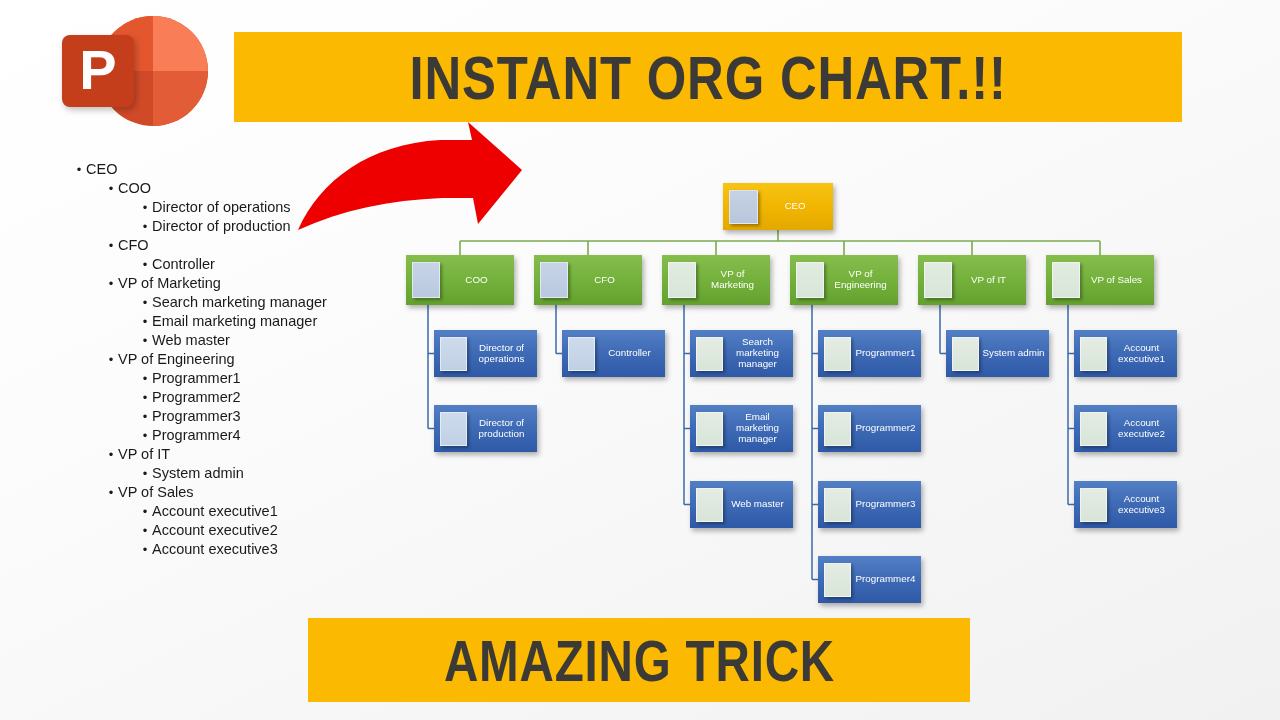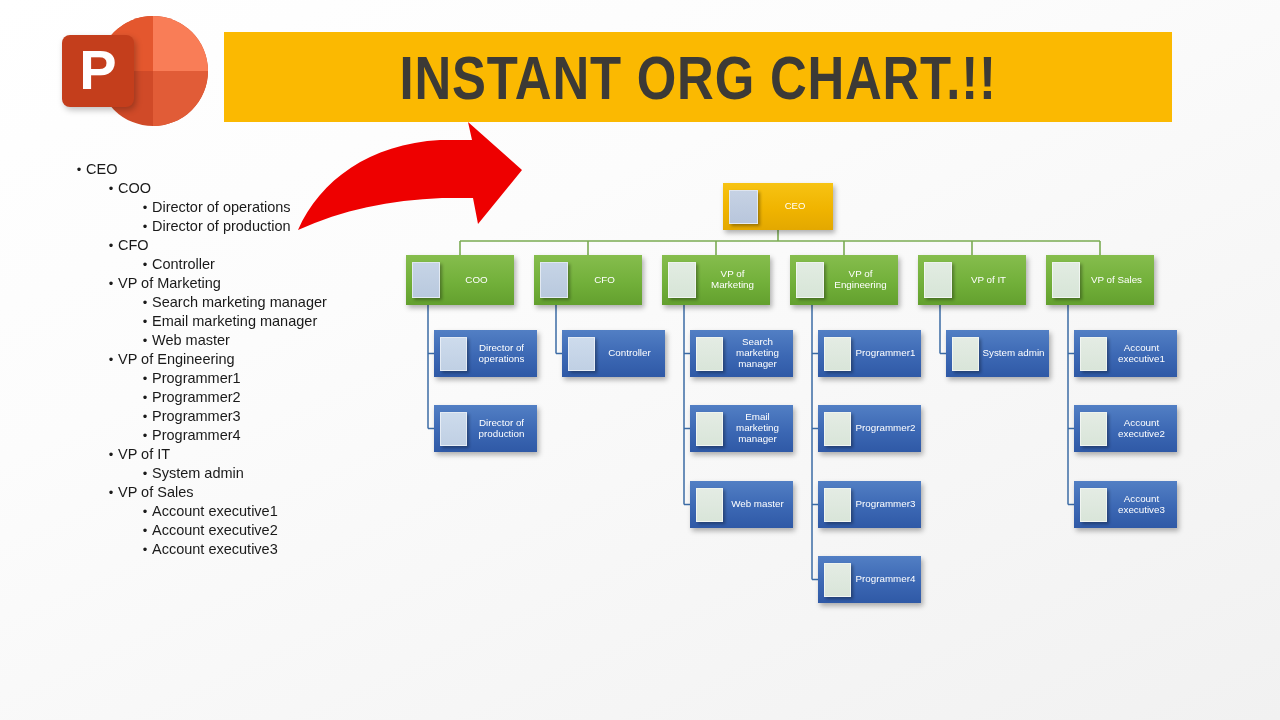"INSTANT ORG CHART.!!" #banner-top { left: 224px -> 234px }
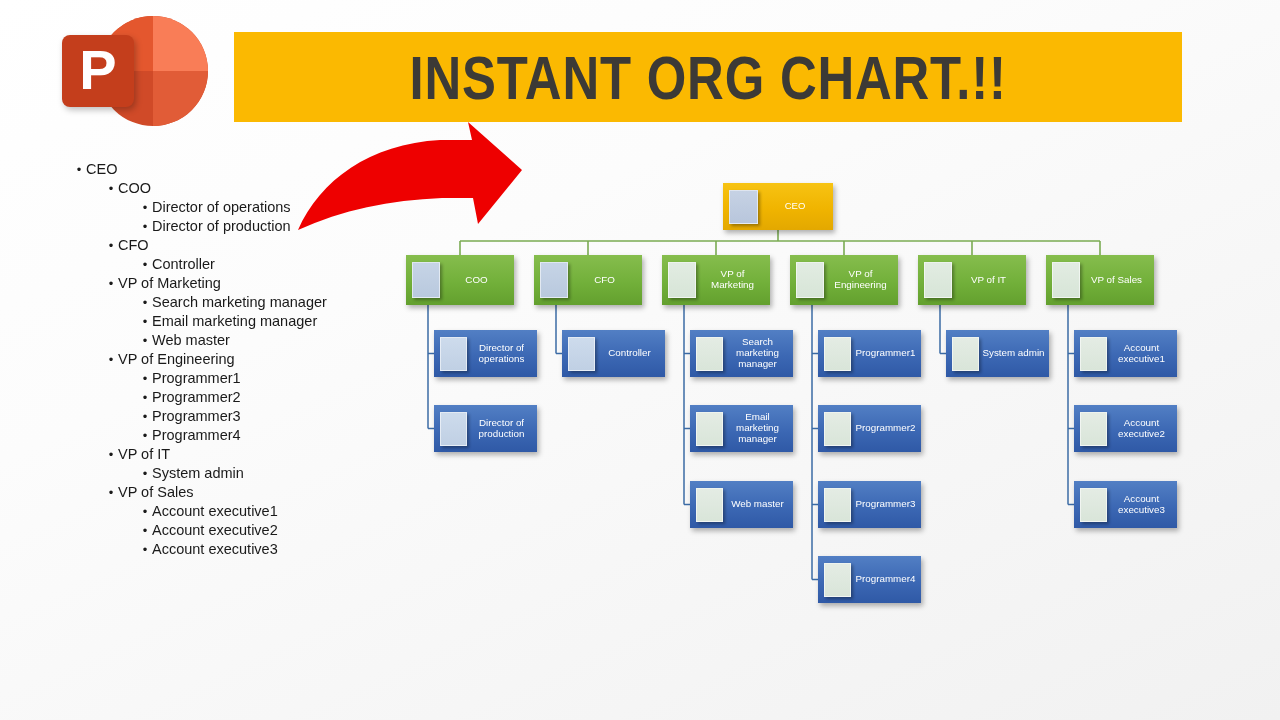"AMAZING TRICK" div.banner { html: none -> <div> <span>AMAZING TRICK</span> </div> }
